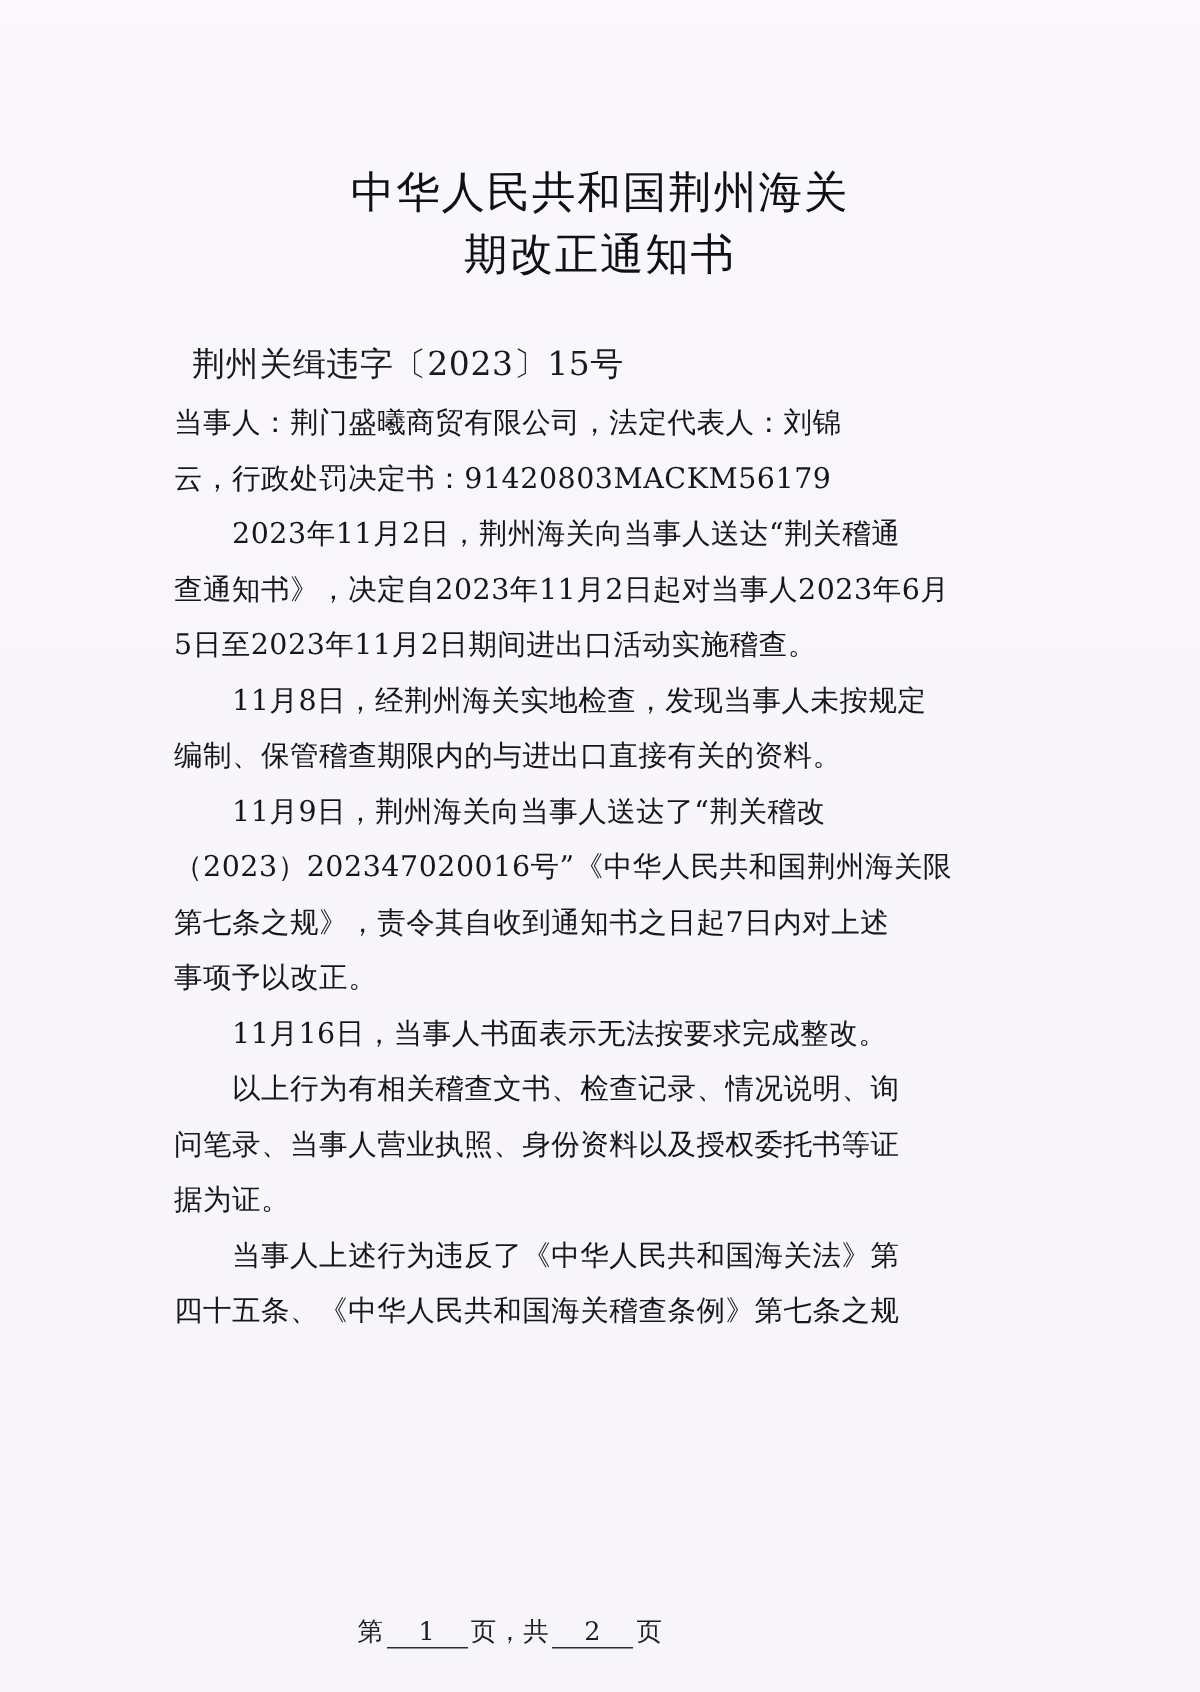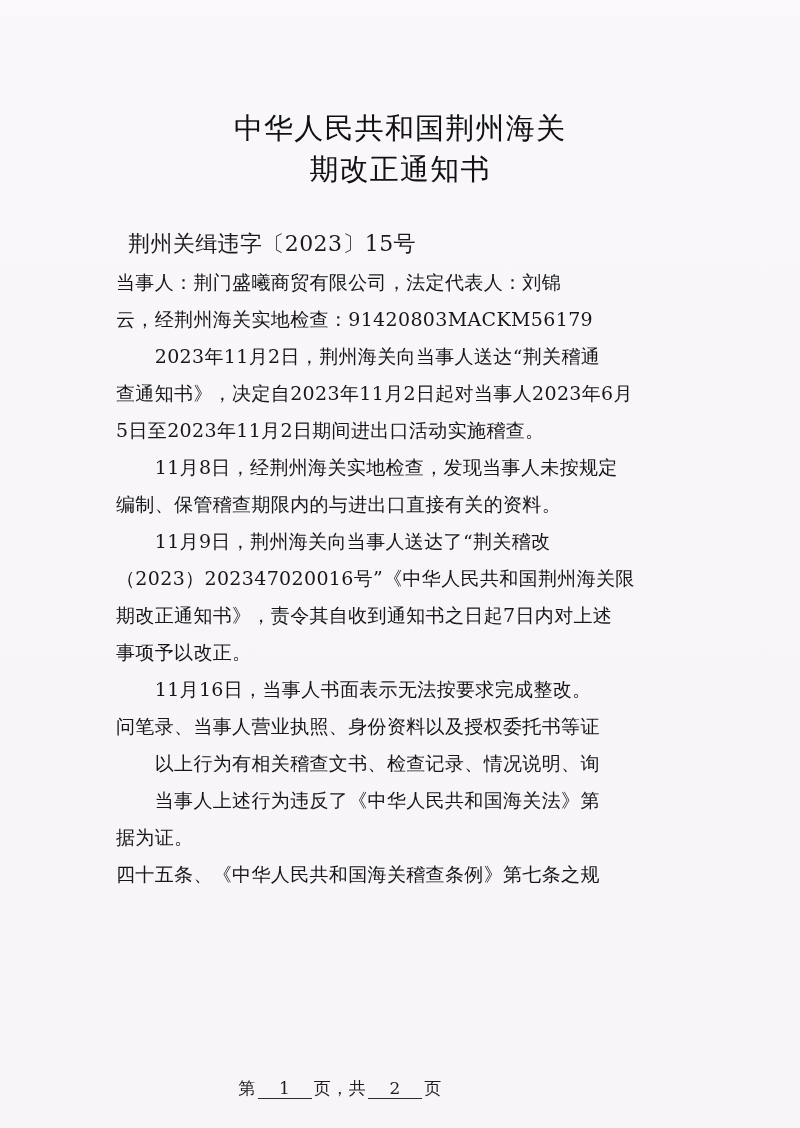"云，经荆州海关实地检查：91420803MACKM56179" div.line { text: 经荆州海关实地检查 -> 行政处罚决定书 }
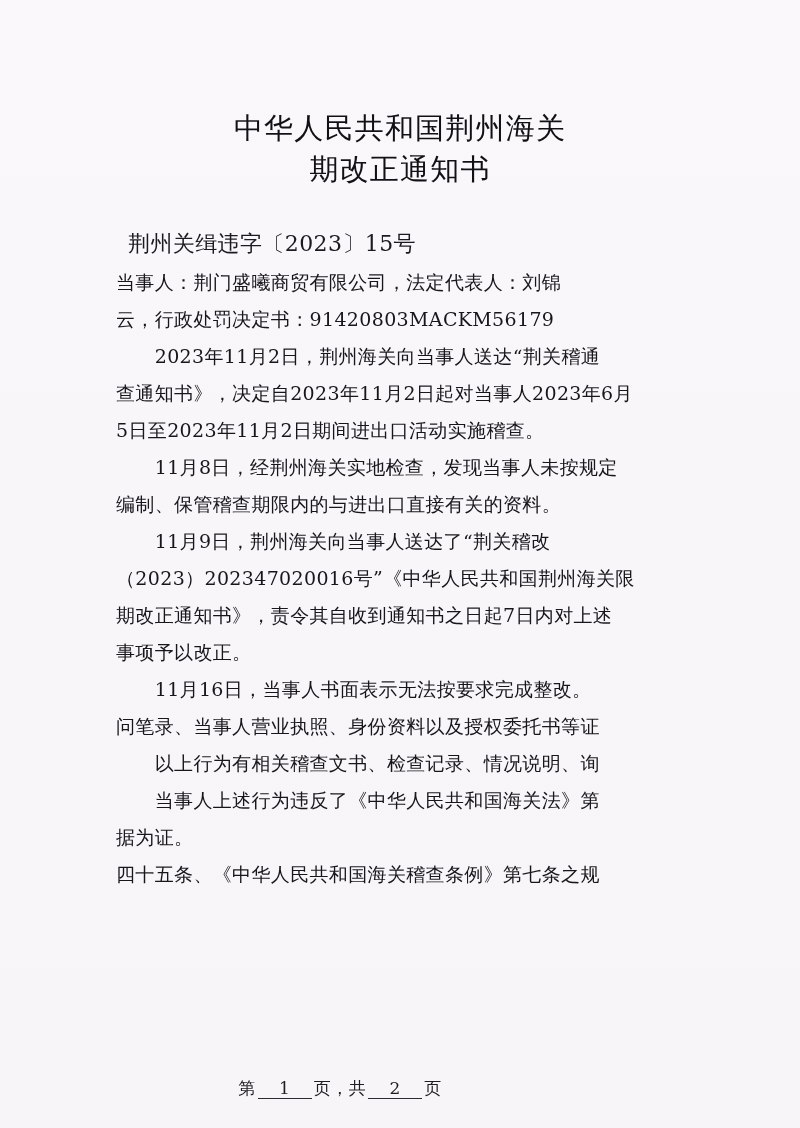"期改正通知书》，责令其自收到通知书之日起7日内对上述" div.line { text: 期改正通知书 -> 第七条之规 }
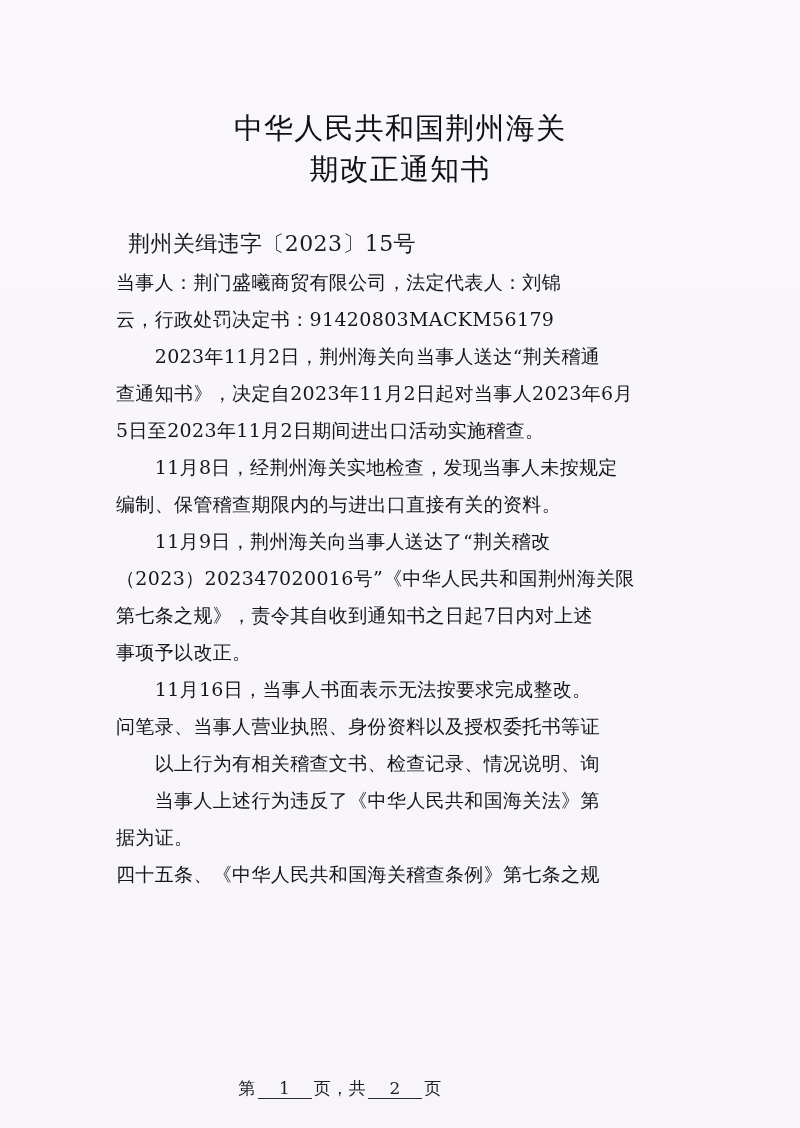"问笔录、当事人营业执照、身份资料以及授权委托书等证" div.line { order: before "以上行为有相关稽查文书、检查记录、情况说明、询" -> after "以上行为有相关稽查文书、检查记录、情况说明、询" }
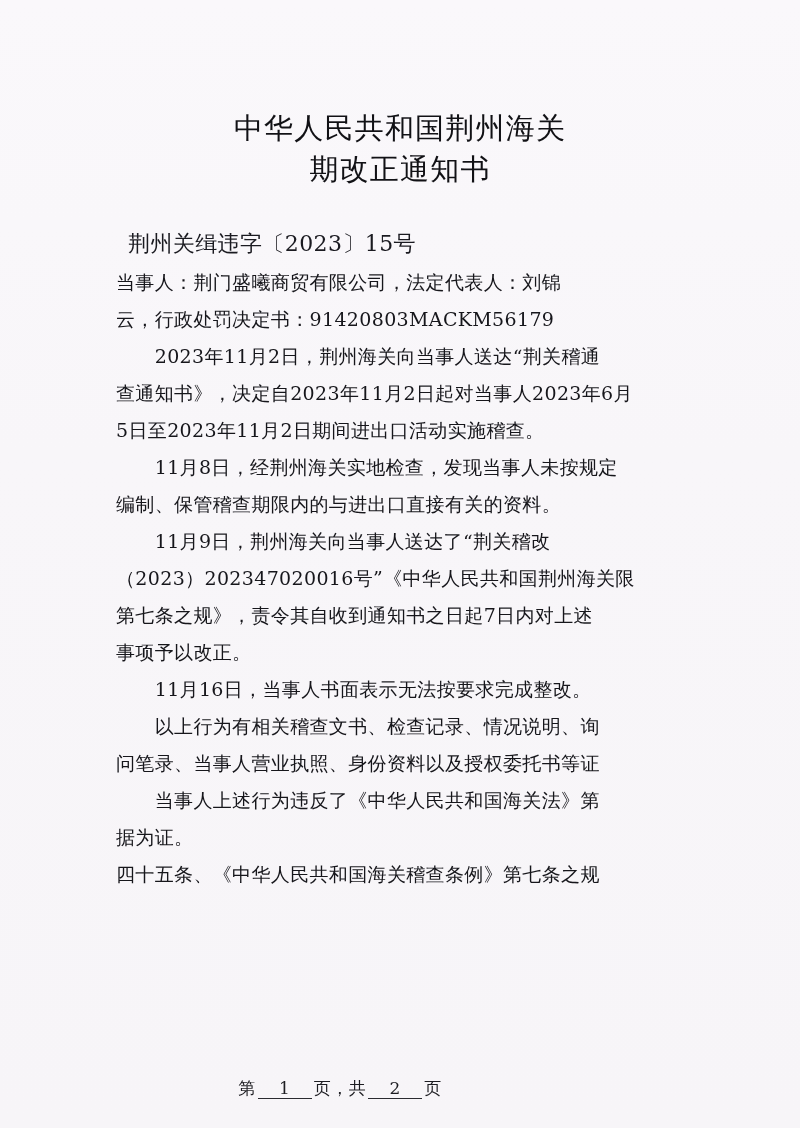"当事人上述行为违反了《中华人民共和国海关法》第" div.line { order: before "据为证。" -> after "据为证。" }
